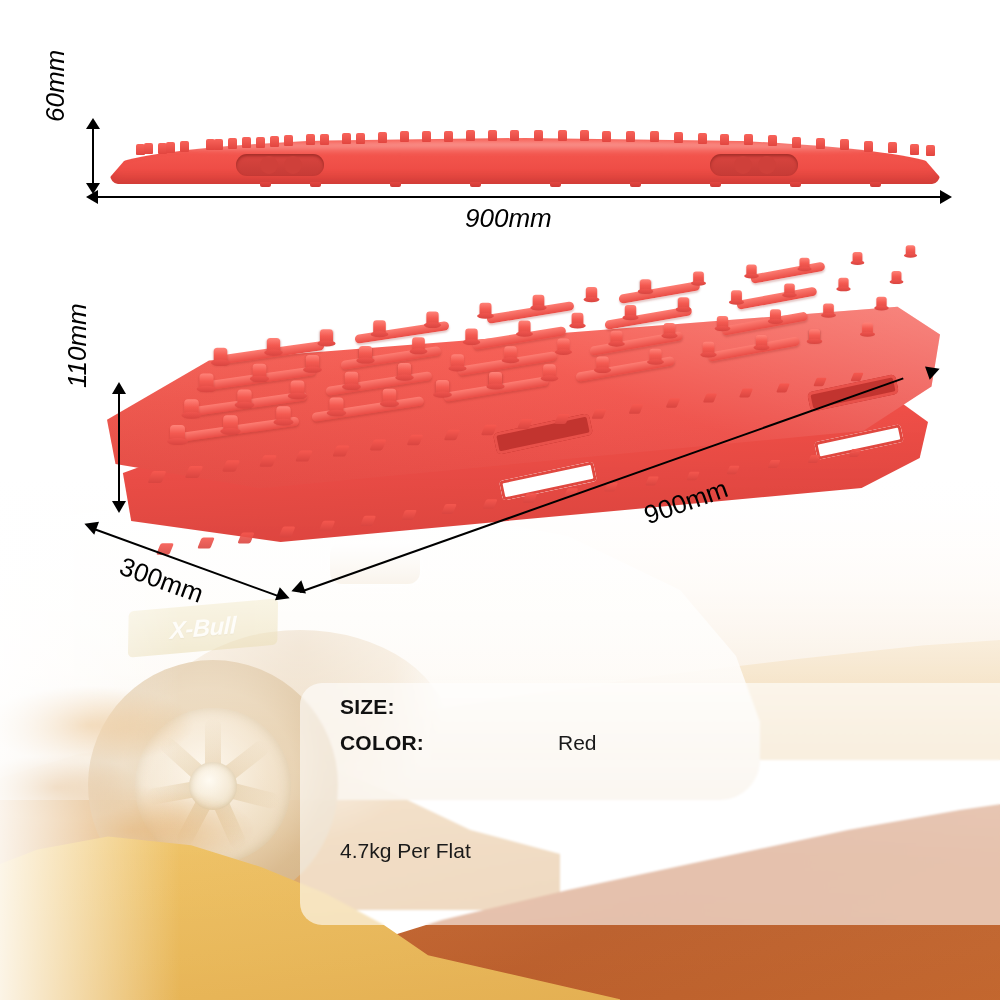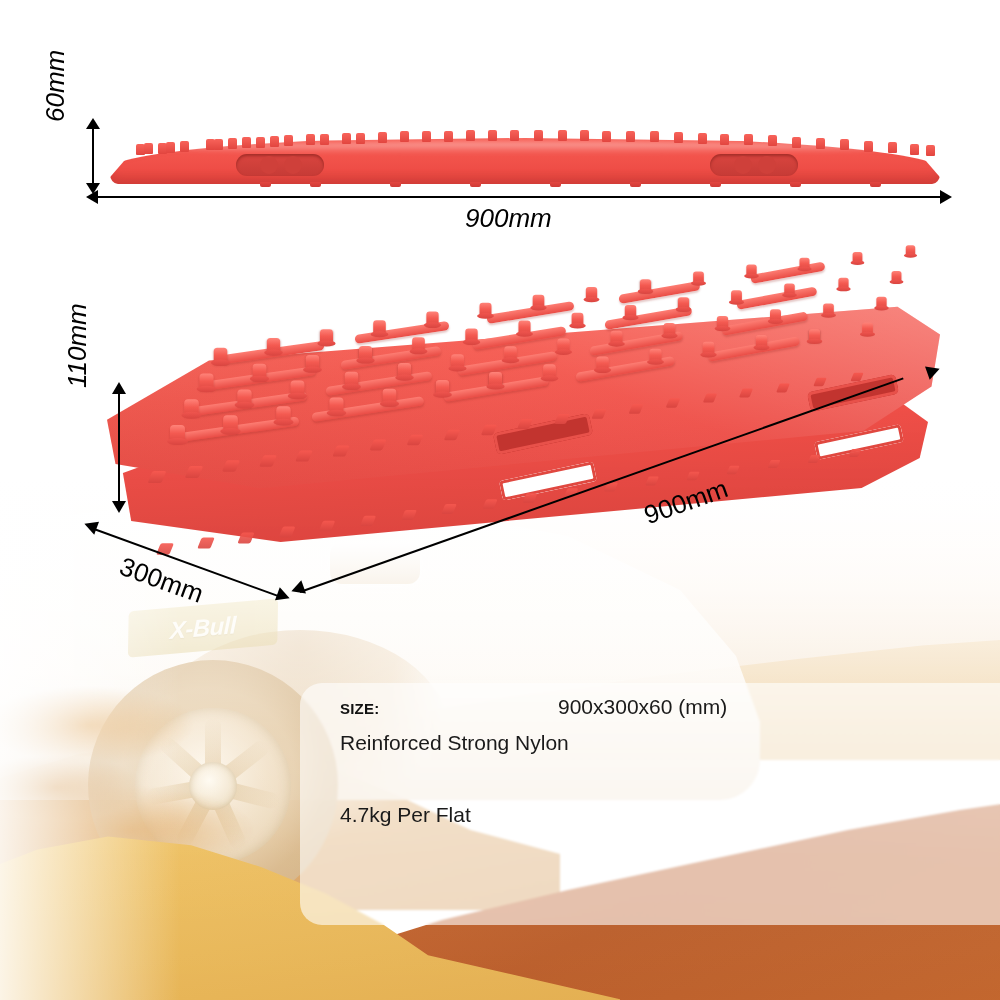"SIZE:" .spec-key { font-size: 15px -> 21px }
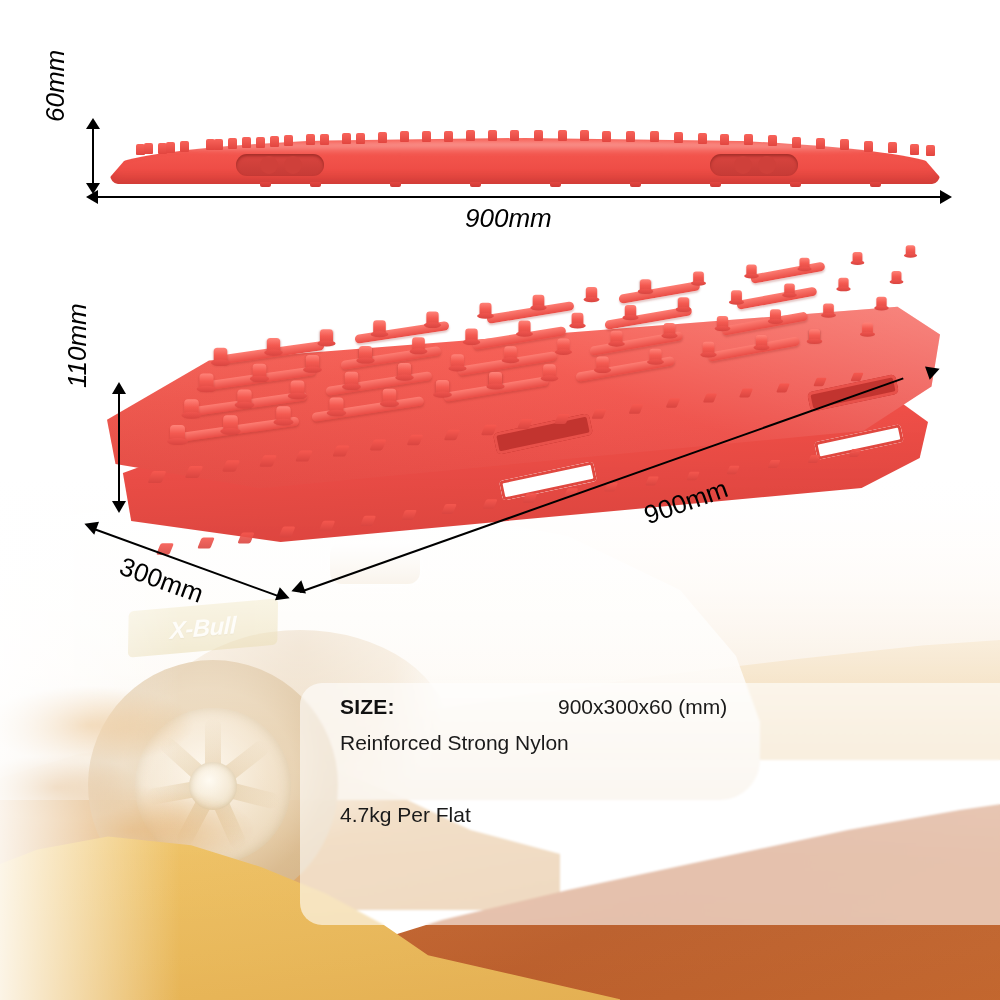"900x300x60 (mm)" div.spec-val { html: <div>900x300x60 (mm)</div> -> none }
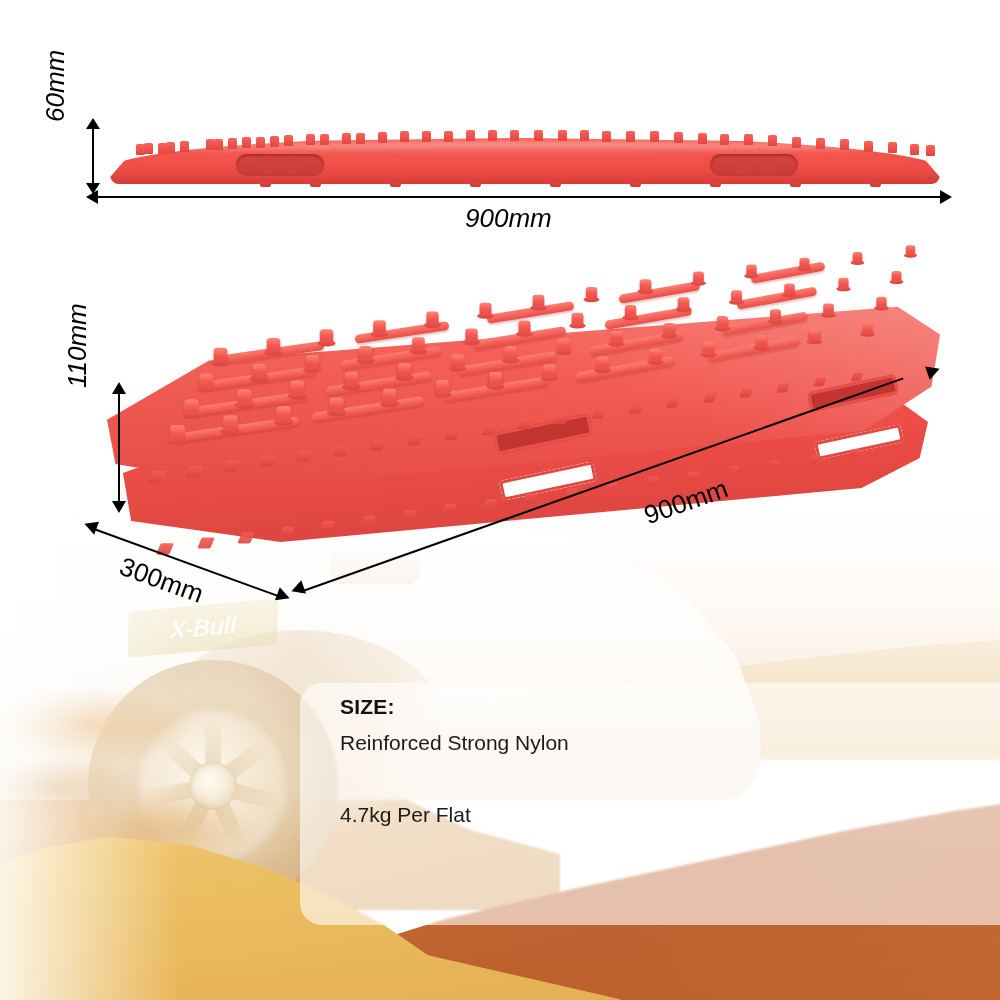"COLOR:" div.spec-row { html: none -> <div> <div>COLOR:</div> <div>Red</div> </div> }
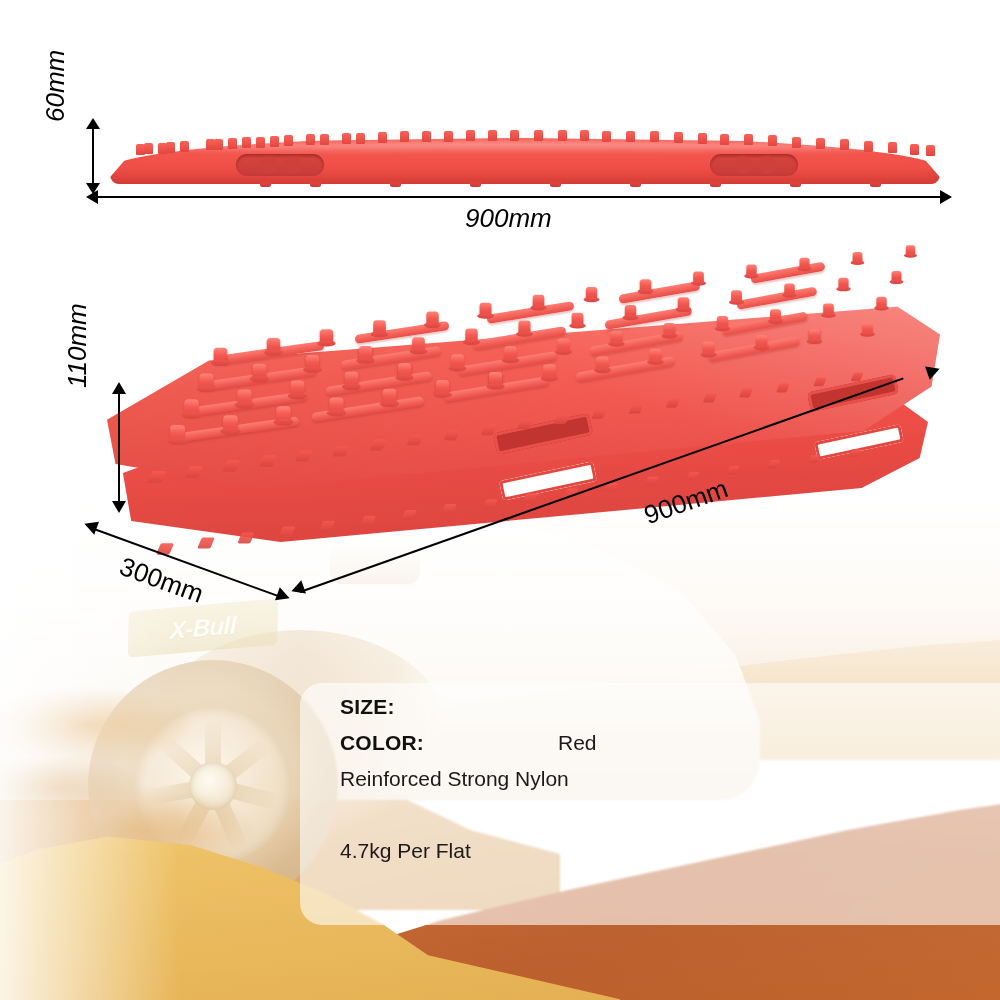"Reinforced Strong Nylon" div.spec-val { html: <div>Reinforced Strong Nylon</div> -> none }
